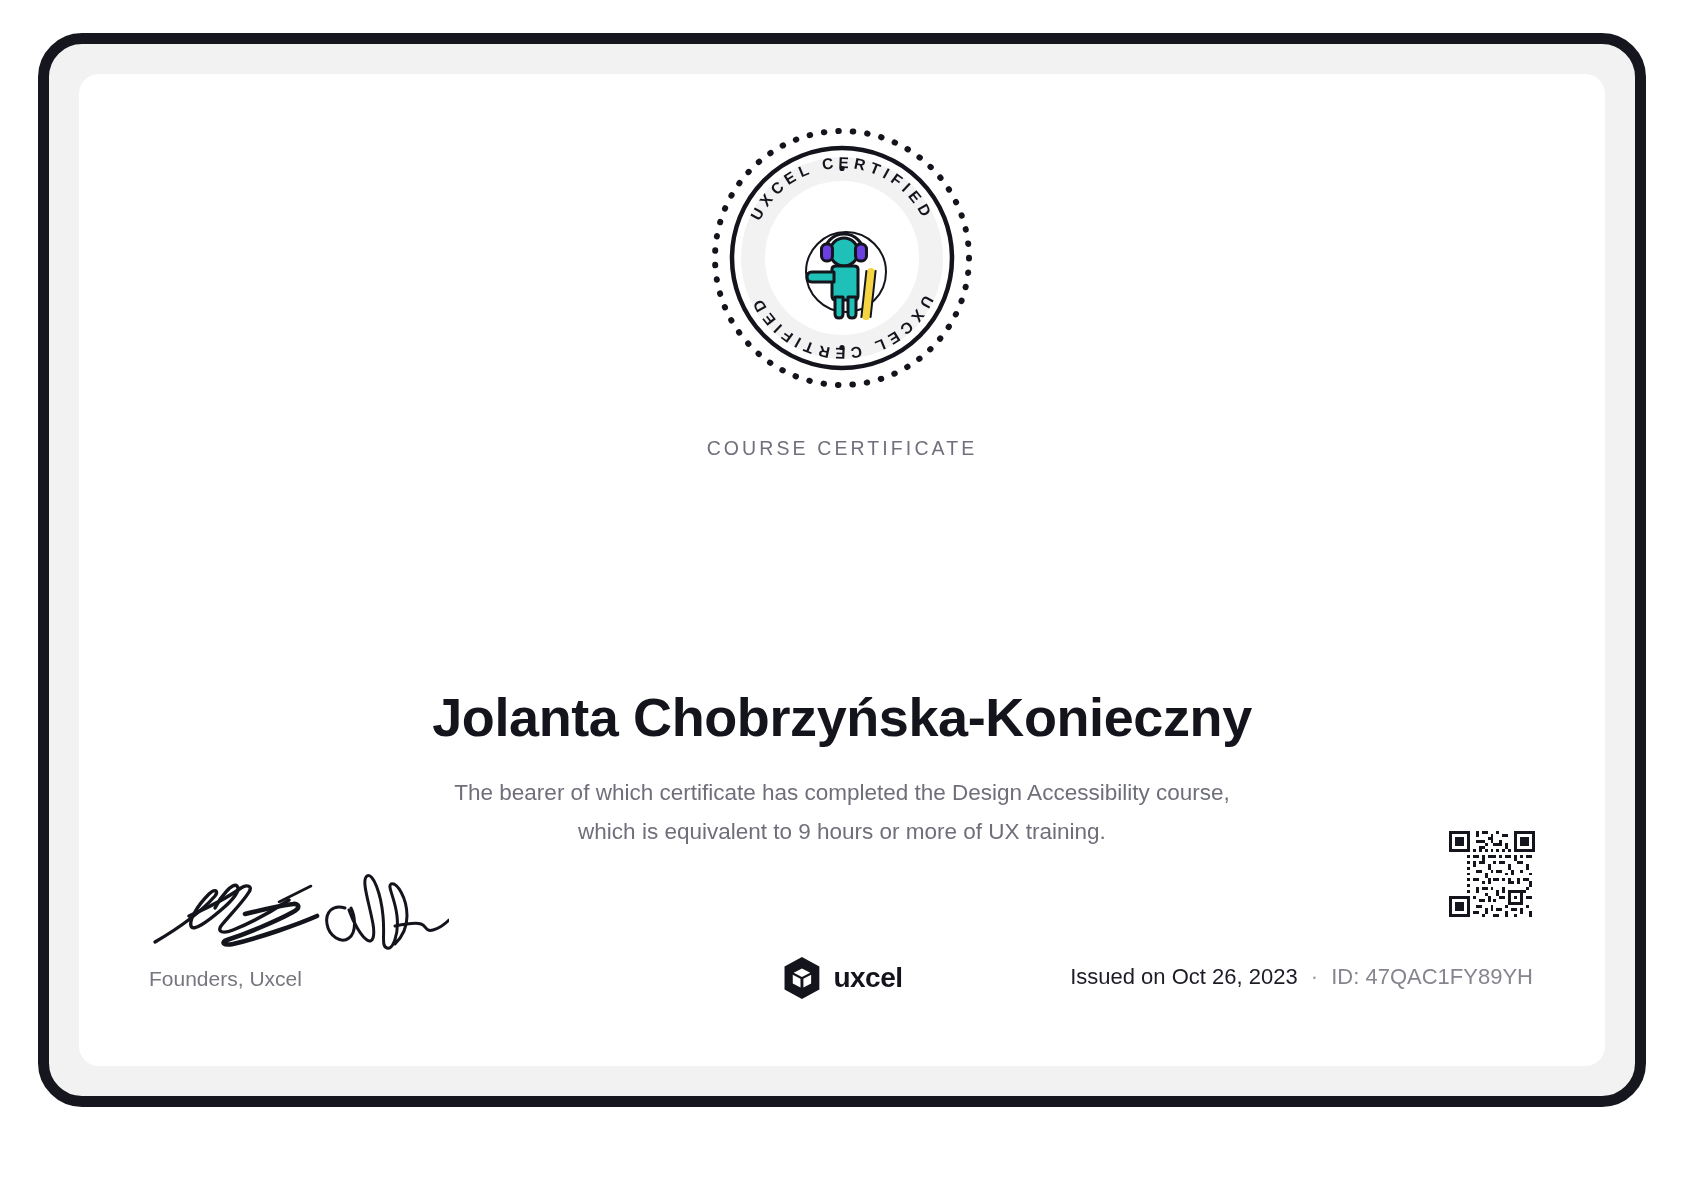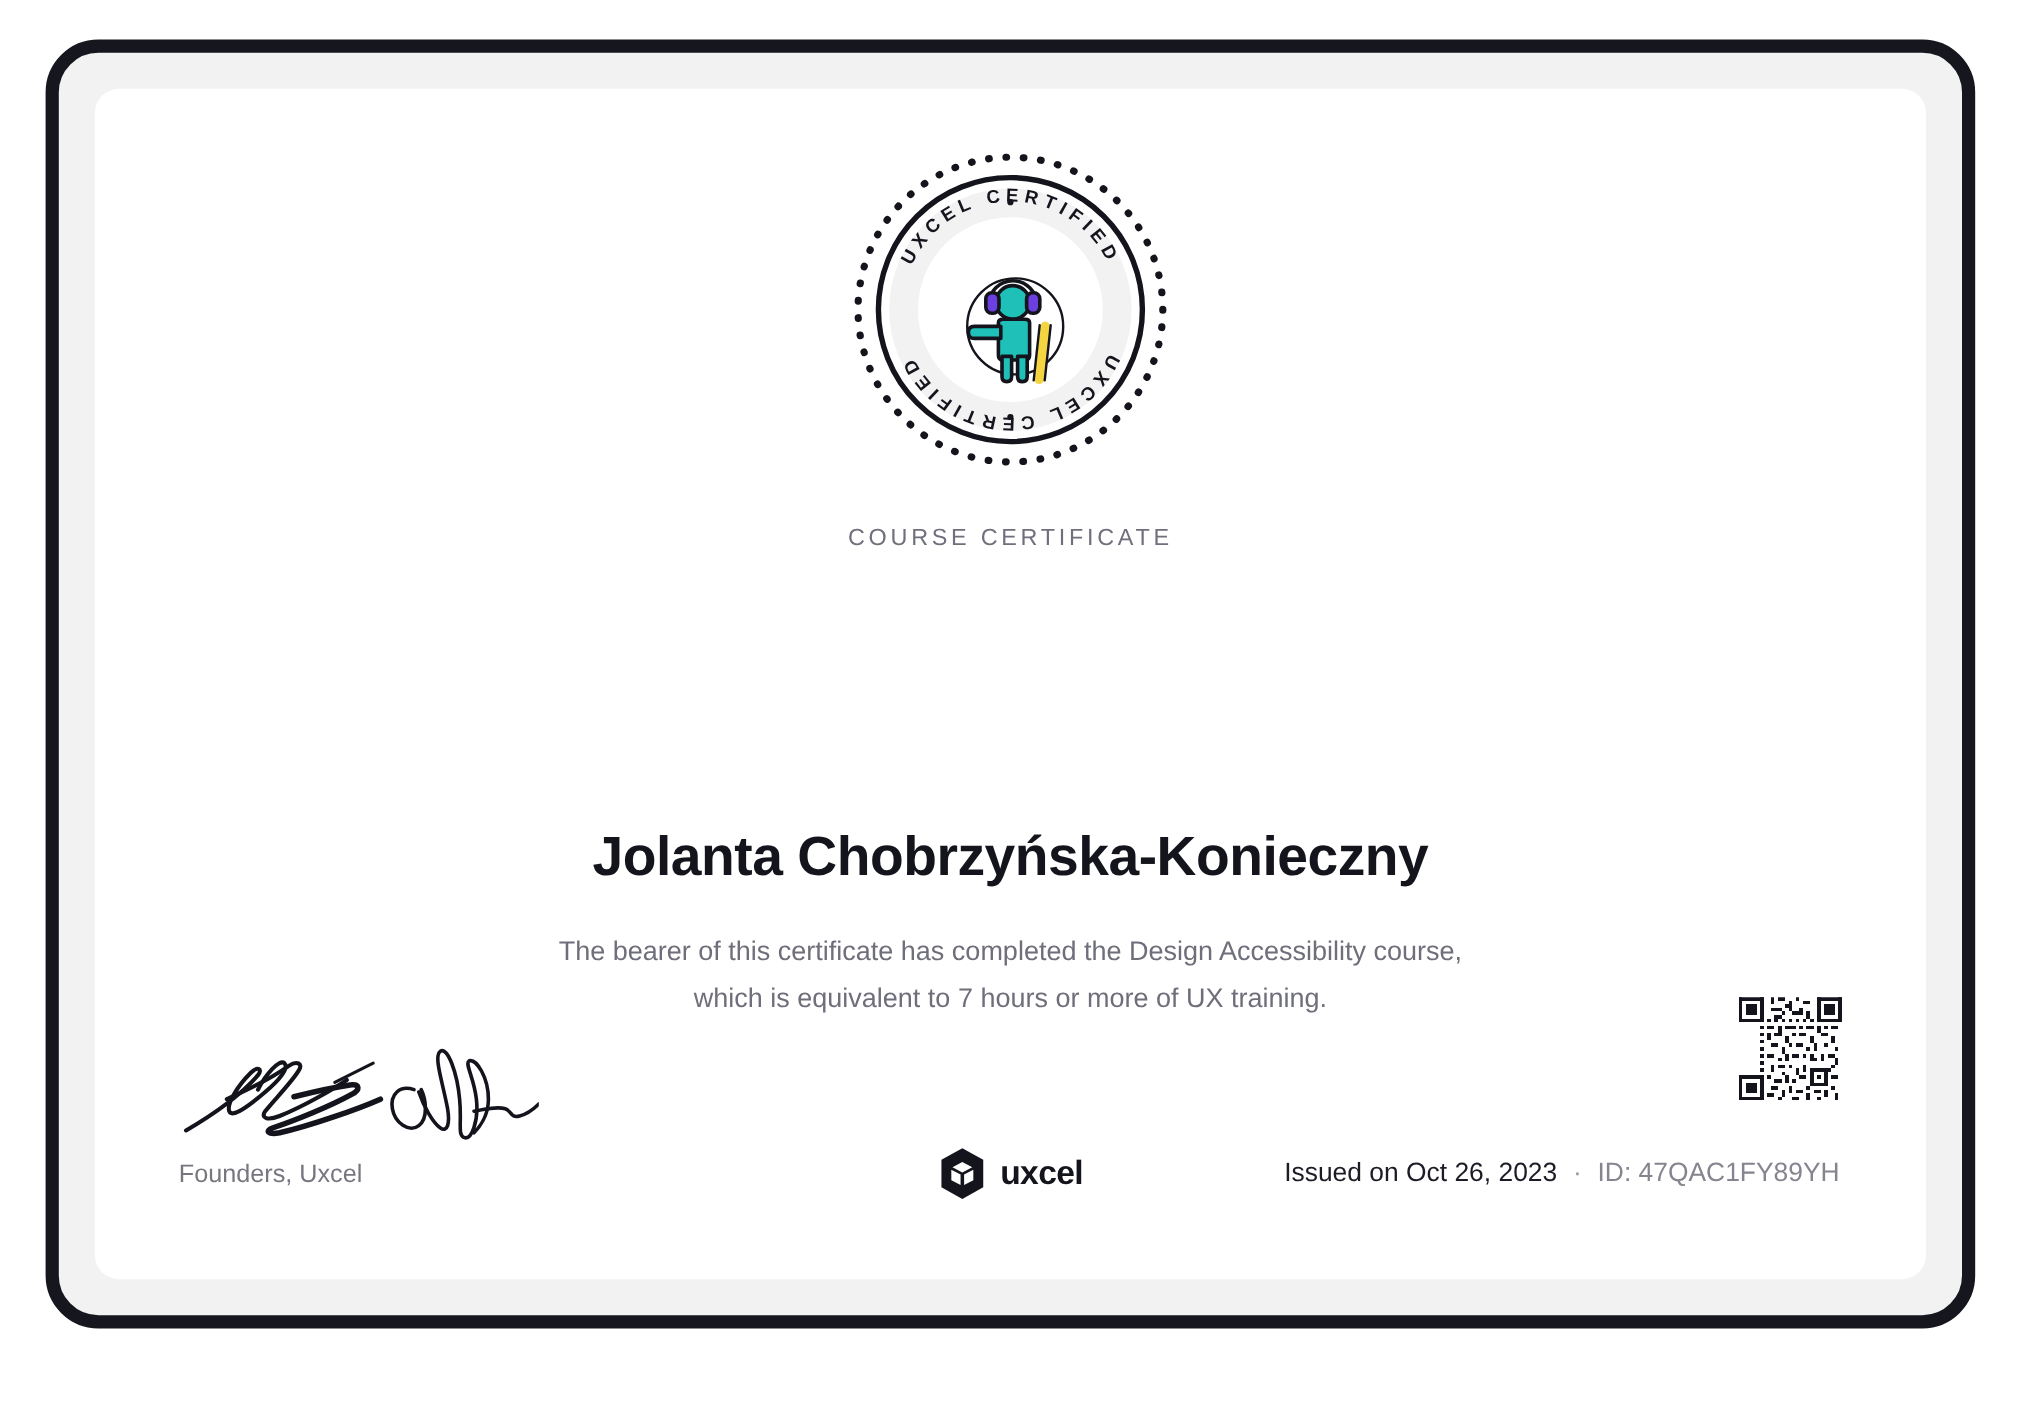"Jolanta Chobrzyńska-Konieczny" .recipient-name { font-size: 46px -> 54px }
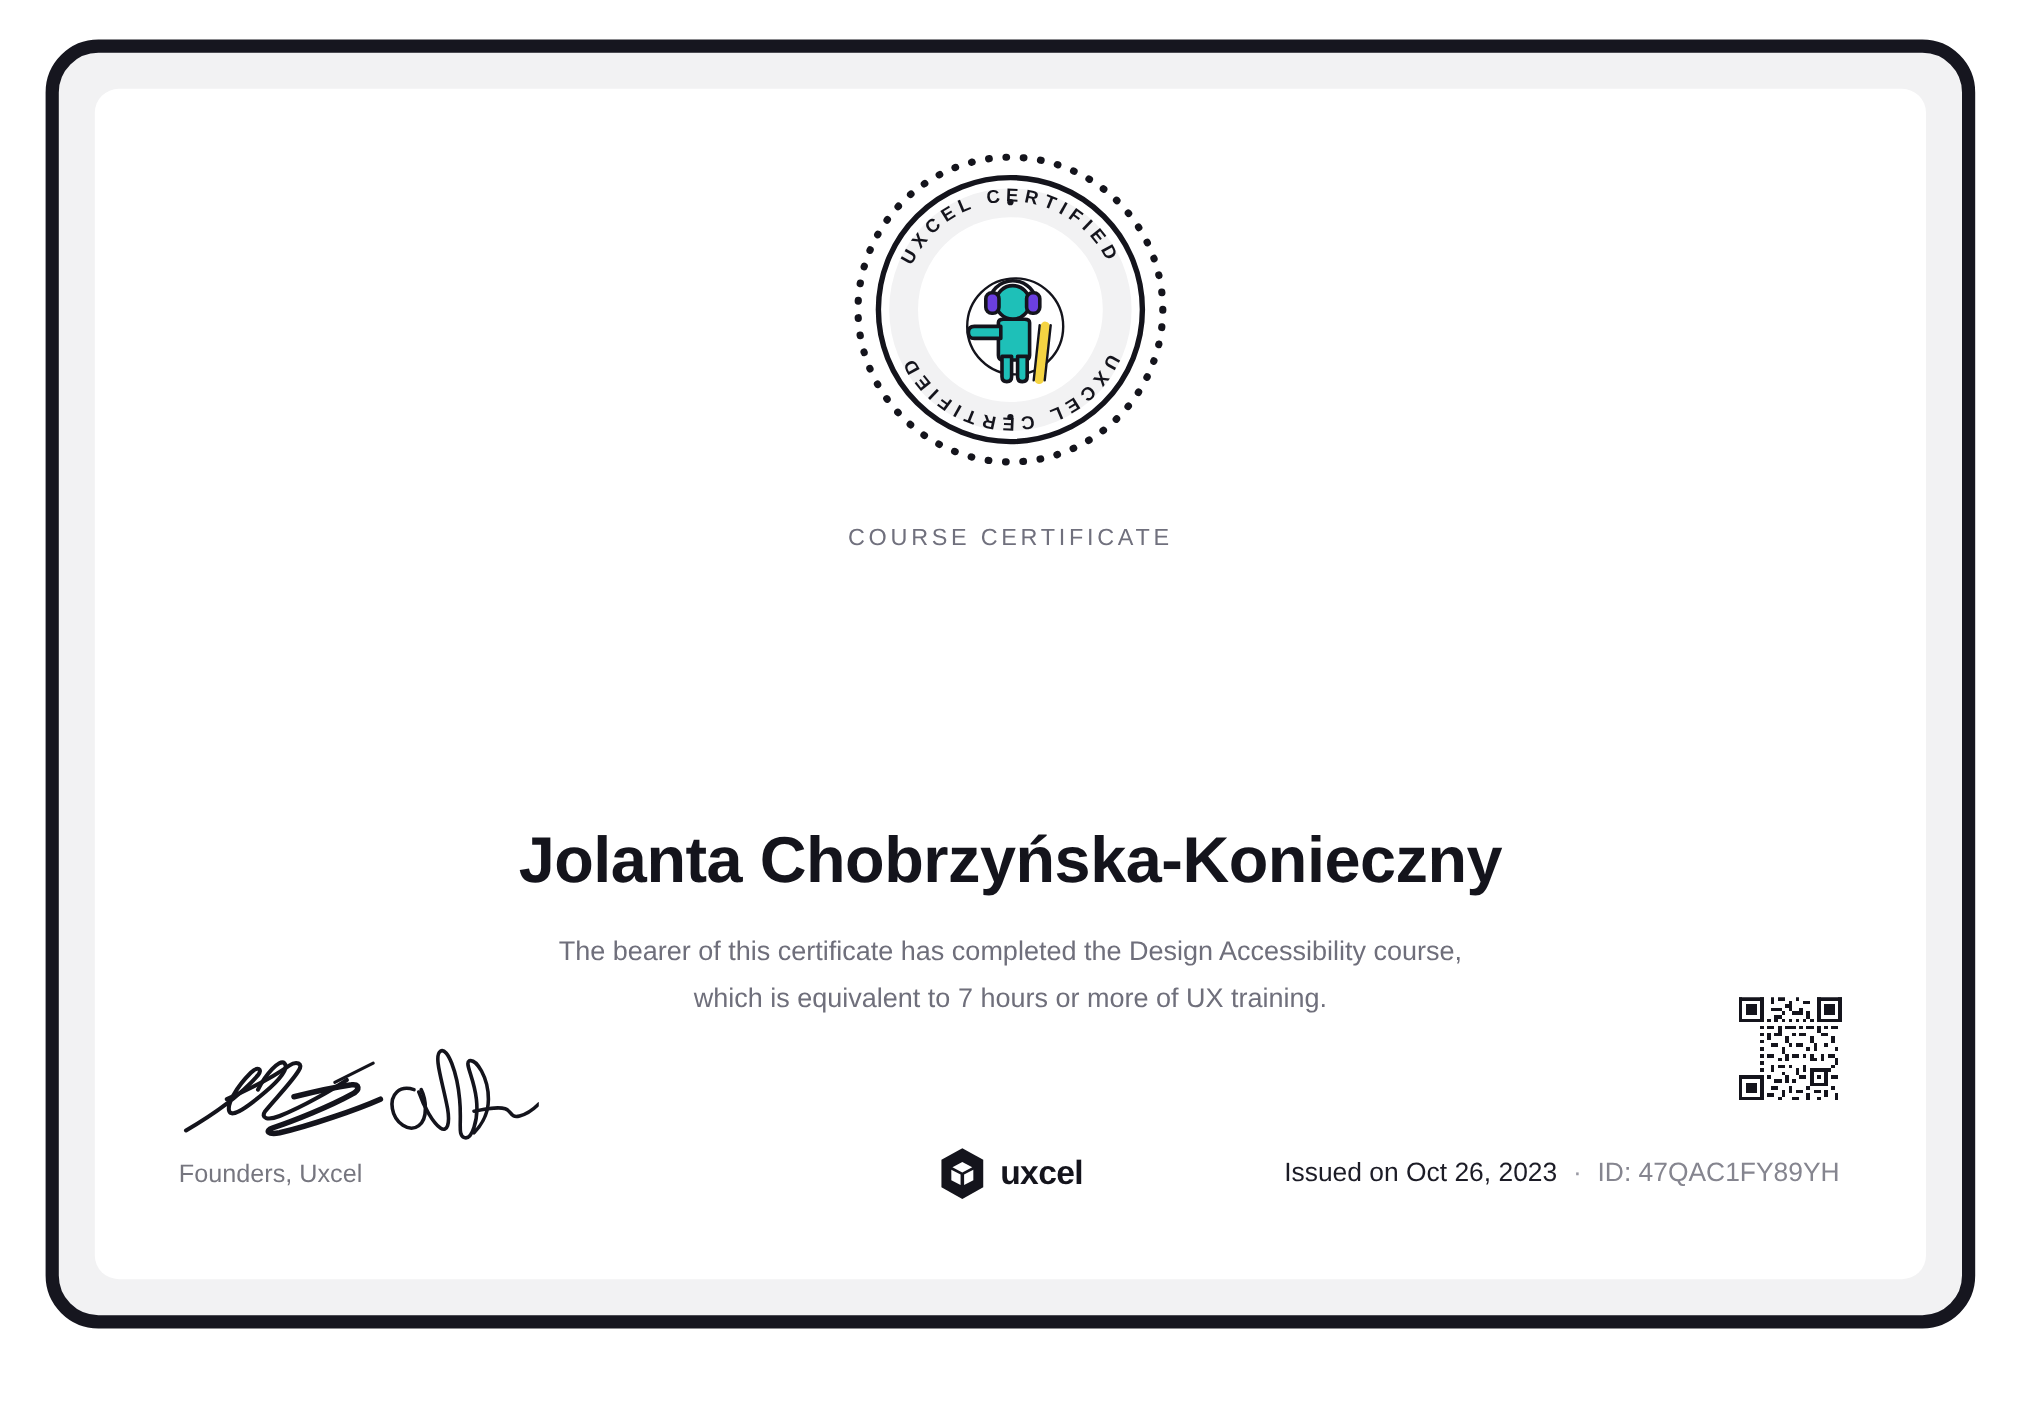"The bearer of this certificate" div { text: this -> which }
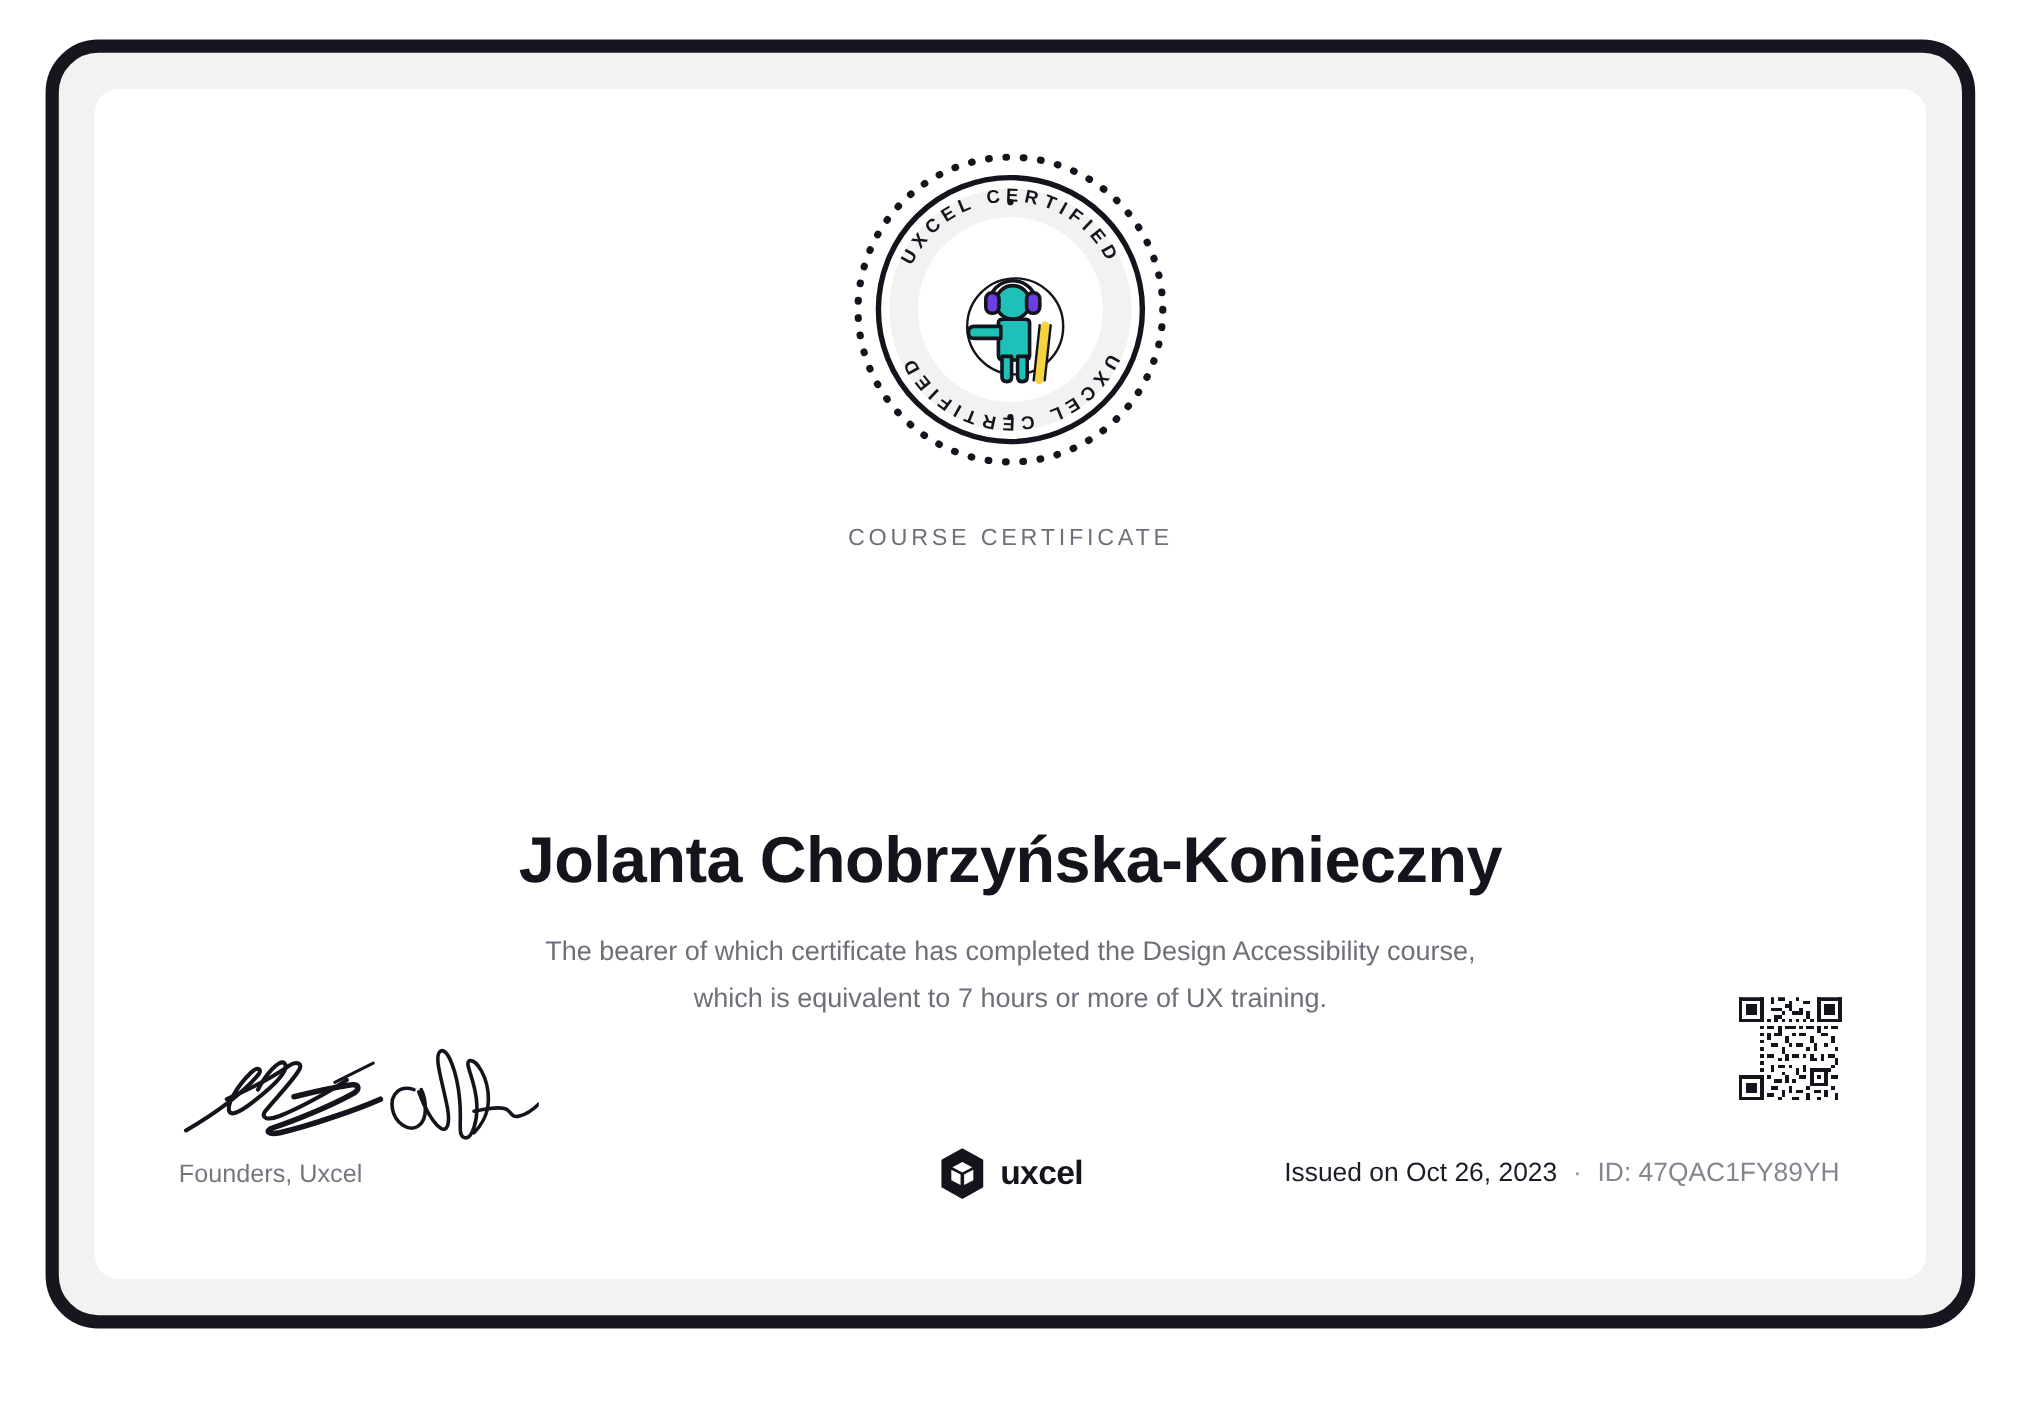"which is equivalent to 7" div { text: 7 -> 9 }
